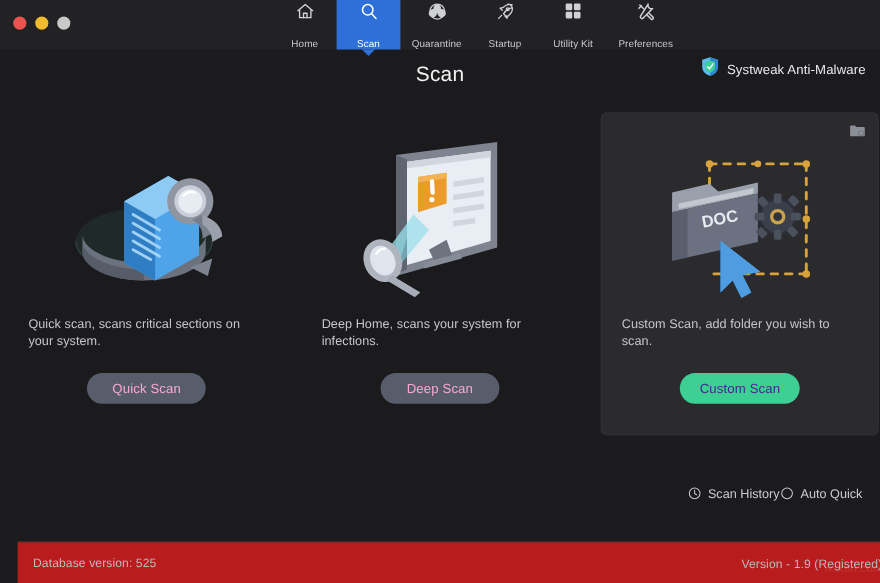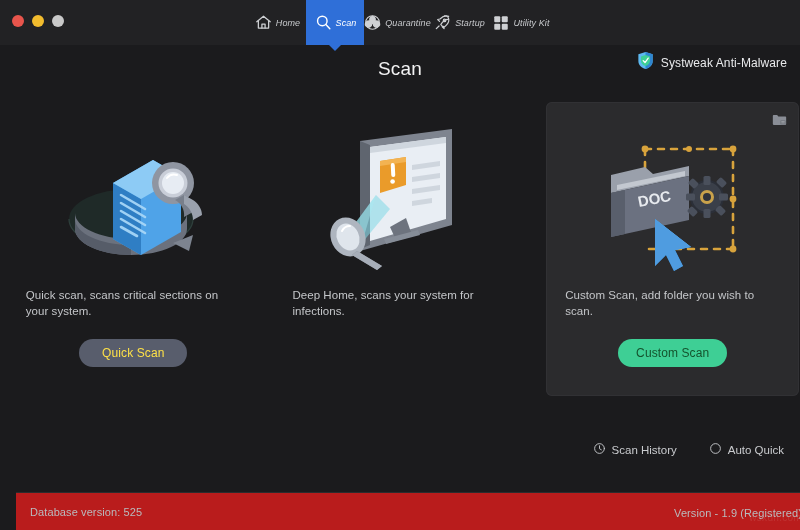"Home" .nav-item { flex-direction: row -> column; font-style: italic -> none; justify-content: center -> space-between }
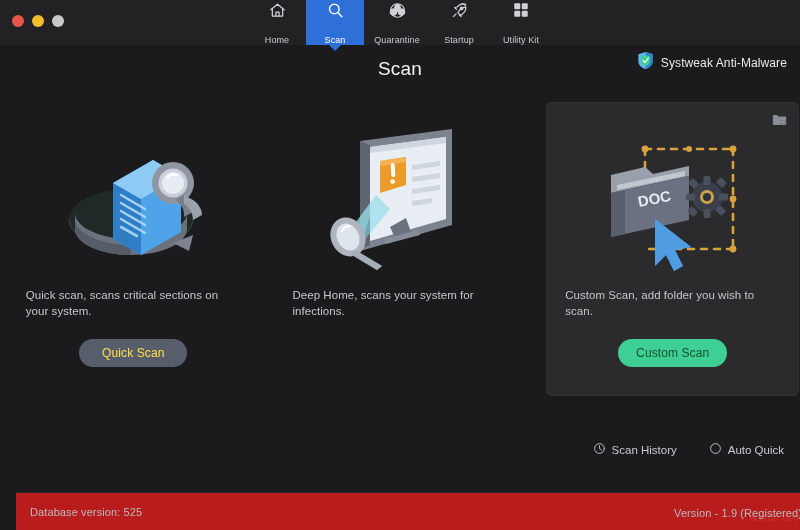"Preferences" div.nav-item { html: none -> <div> <span> <svg> <path></path> <path></path> <path></path> <path></path> </svg> </span> <span>Preferences</span> </div> }
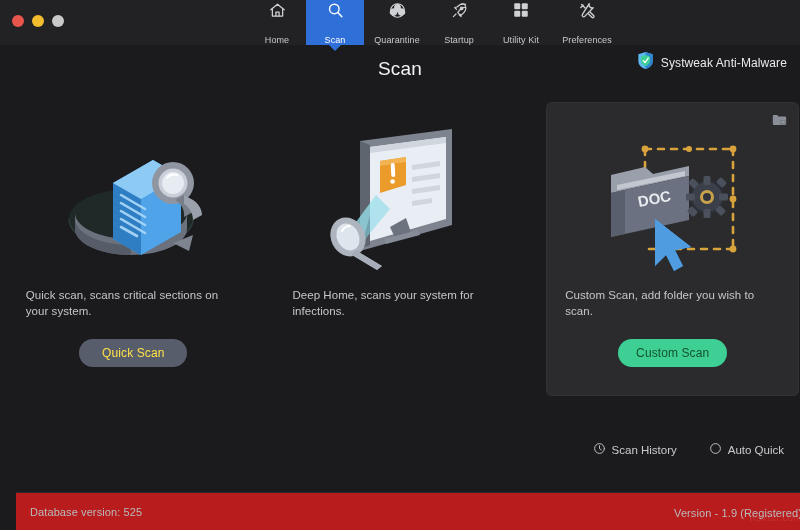"Quick Scan" .card-btn { color: #fde047 -> #f9a8d4 }
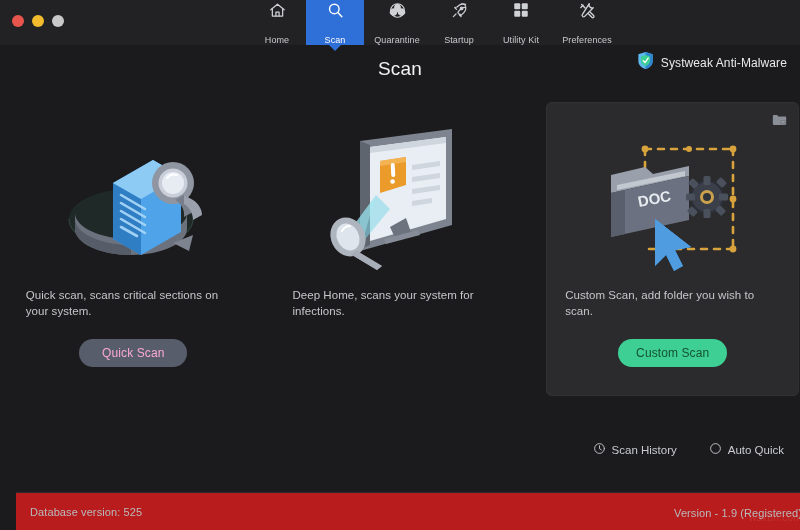"Deep Scan" button.card-btn { html: none -> <button>Deep Scan</button> }
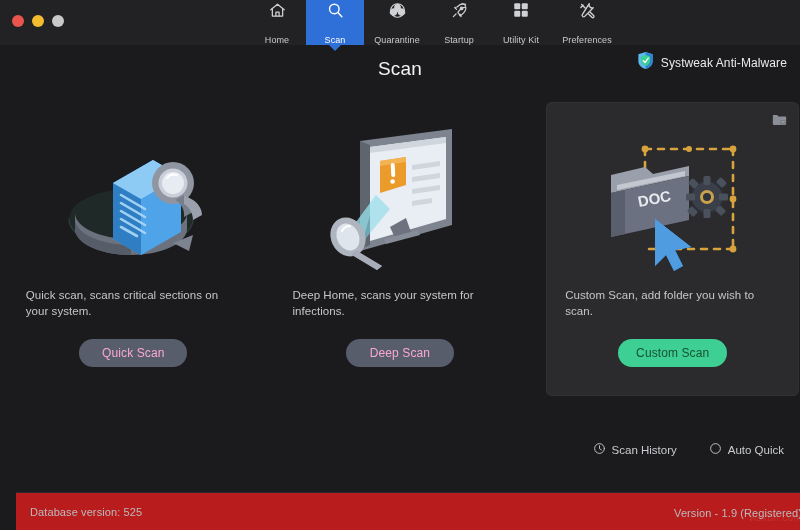"Custom Scan" .card-btn.green { color: #14532d -> #4c1d95 }
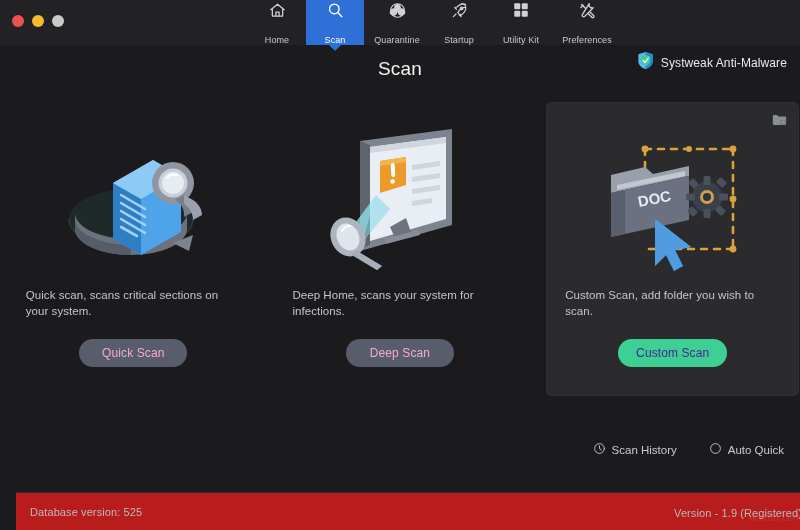"Scan History" .foot-links { gap: 32px -> none }
